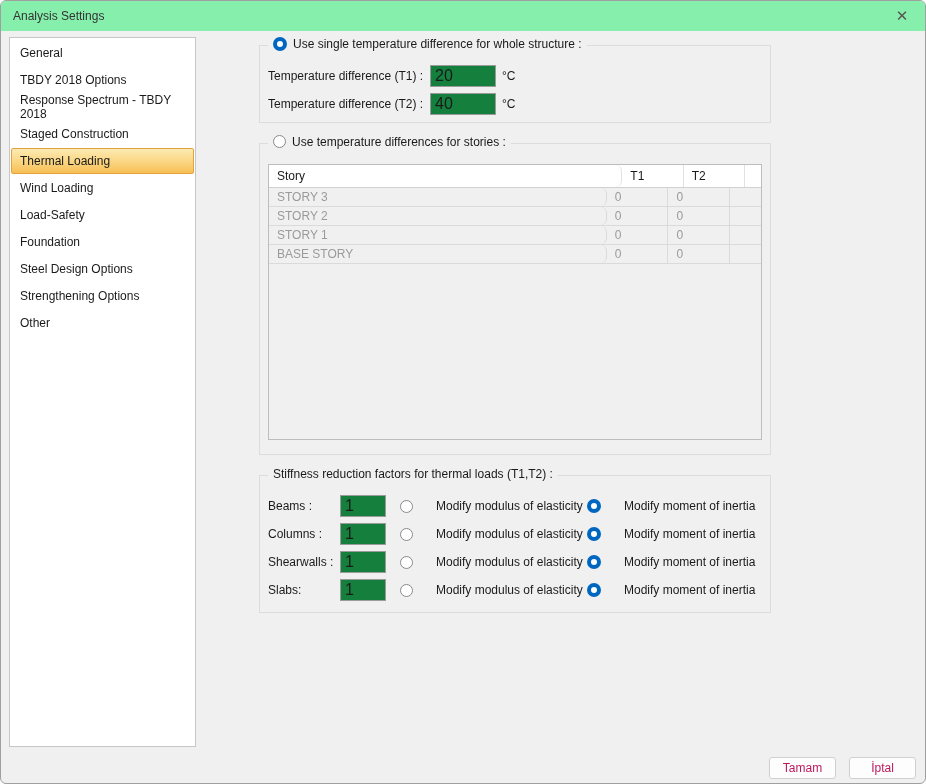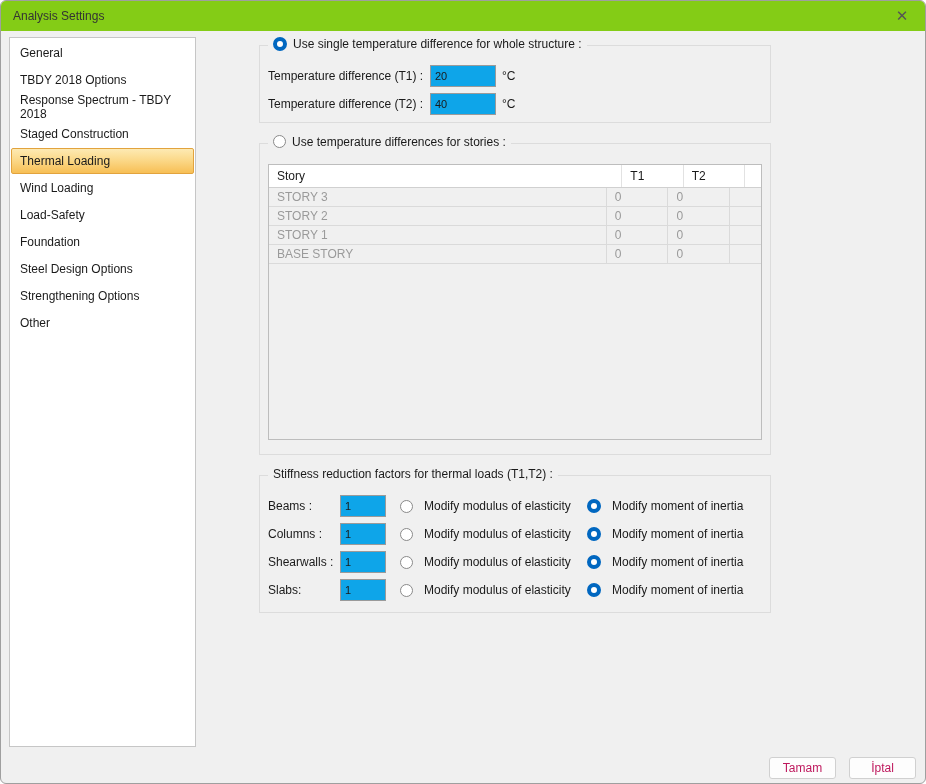"Analysis Settings" .titlebar { background: #84cc16 -> #86efac }
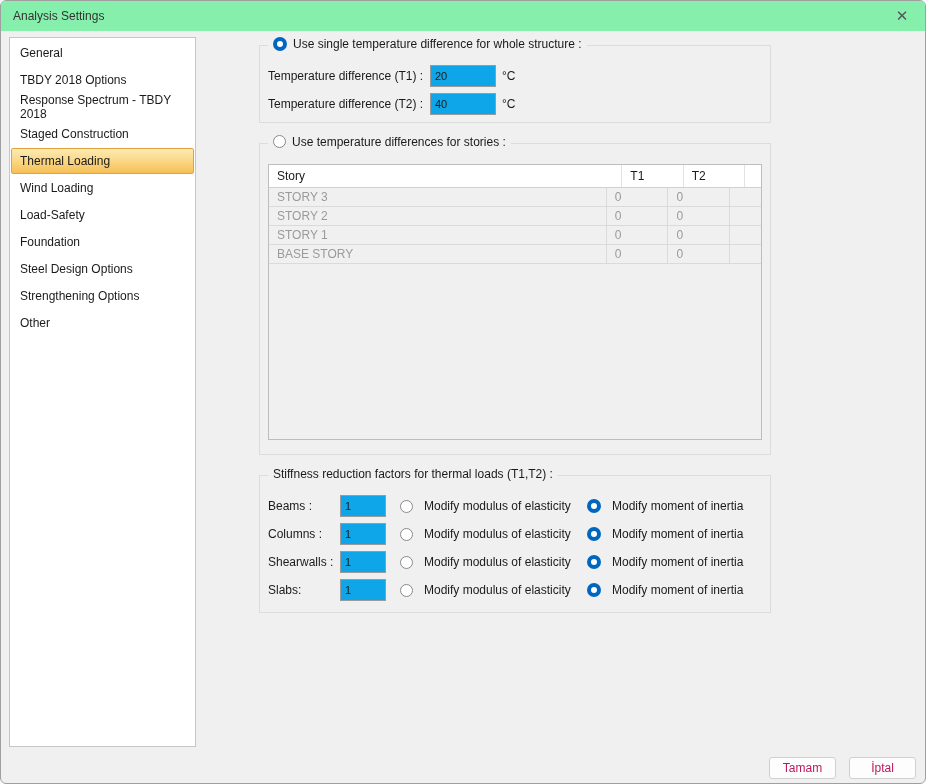"20" .txt { background: #0ea5e9 -> #15803d; font-size: 11px -> 16px }
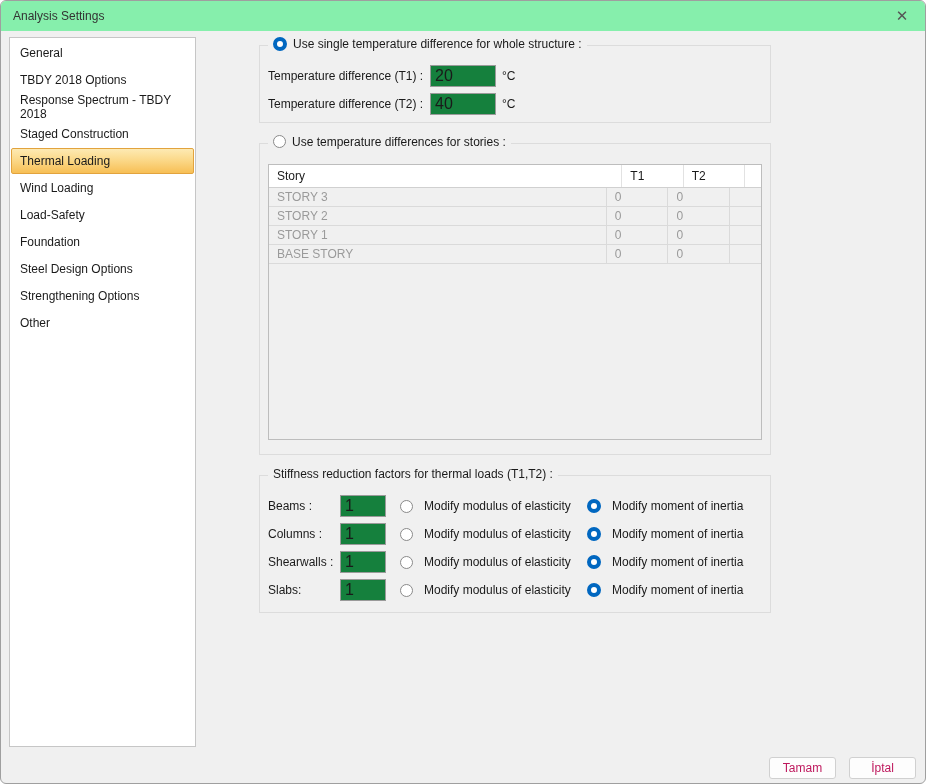"Story" .col-story { border-radius: none -> 6px }
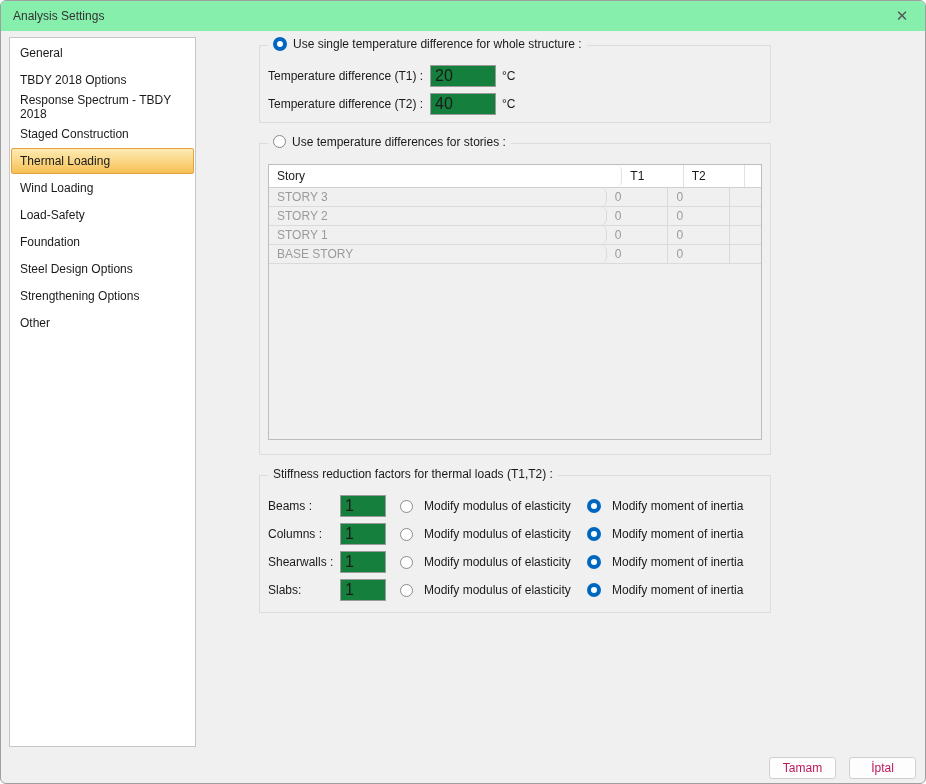"Modify modulus of elasticity" .choice { gap: 11px -> 23px }
